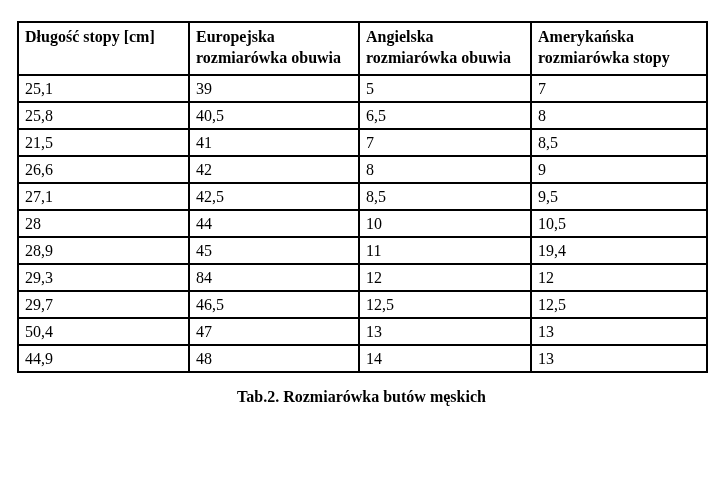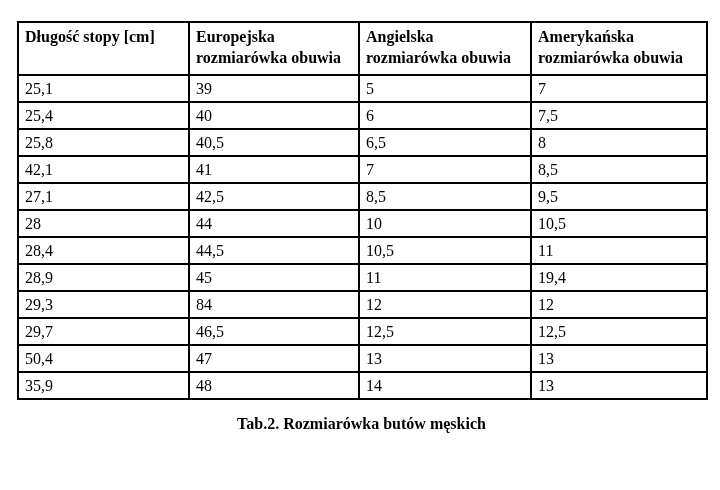"Amerykańska rozmiarówka obuwia" th { text: obuwia -> stopy }
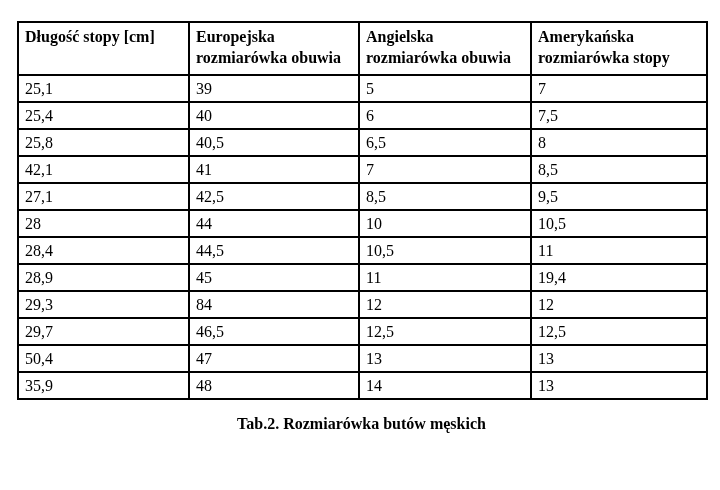"25,4" tr { html: <tr> <td>25,4</td> <td>40</td> <td>6</td> <td>7,5</td> </tr> -> none }
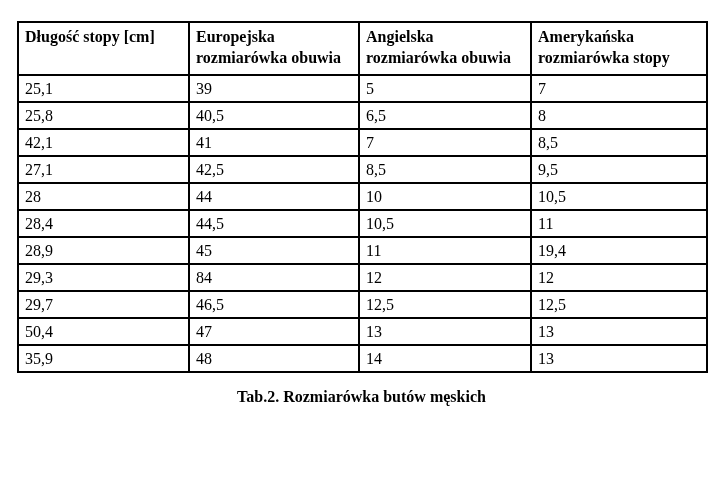"42,1" td { text: 42,1 -> 21,5 }
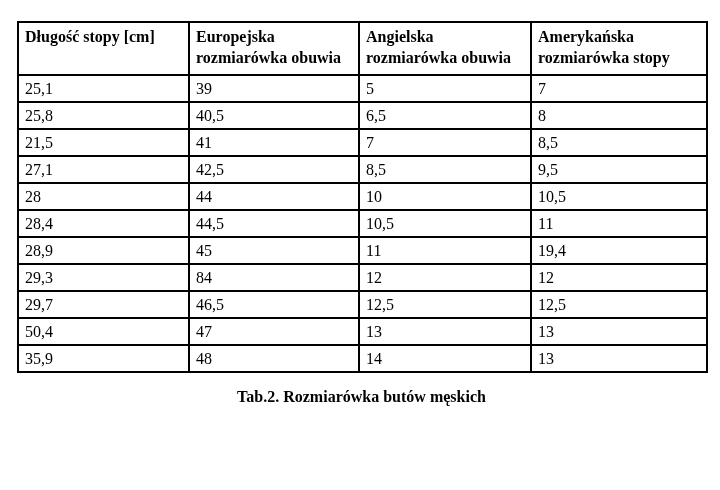"26,6" tr { html: none -> <tr> <td>26,6</td> <td>42</td> <td>8</td> <td>9</td> </tr> }
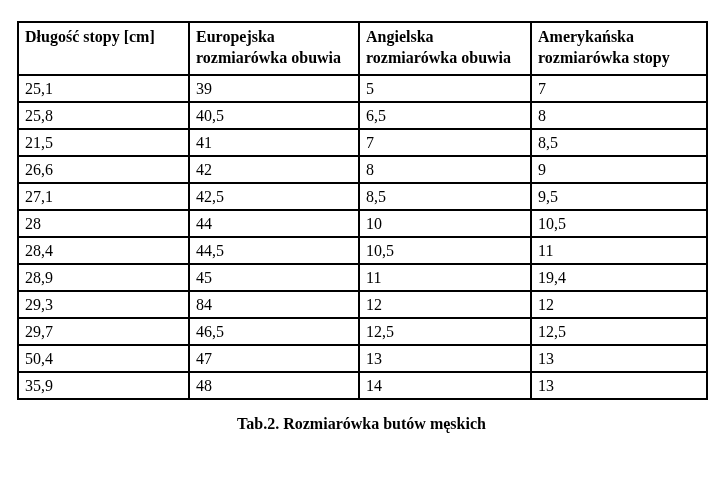"28,4" tr { html: <tr> <td>28,4</td> <td>44,5</td> <td>10,5</td> <td>11</td> </tr> -> none }
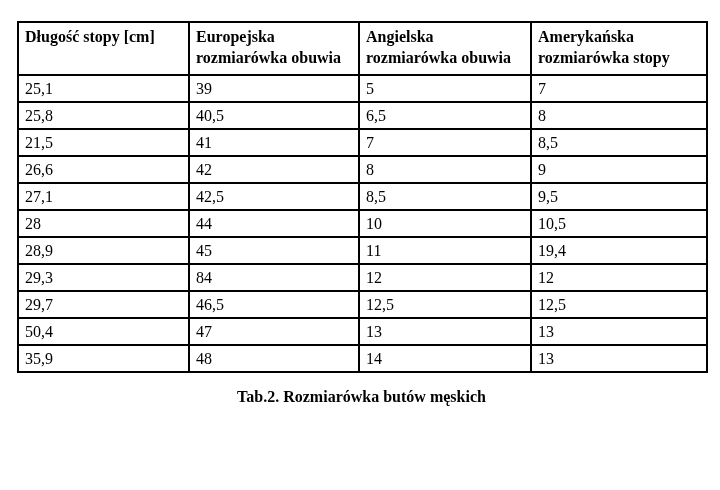"35,9" td { text: 35,9 -> 44,9 }
